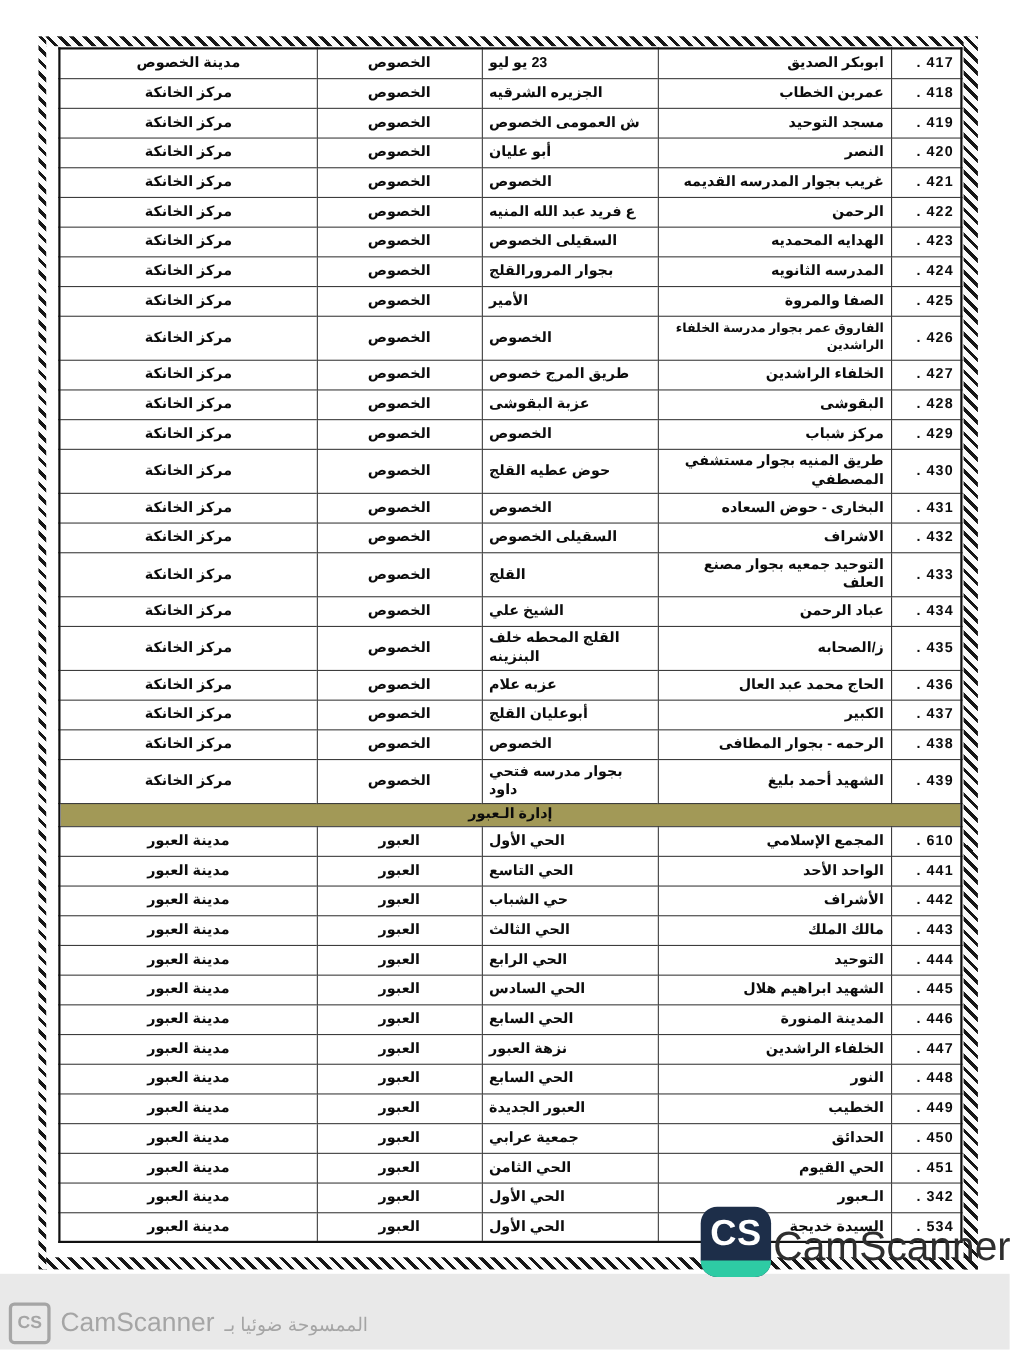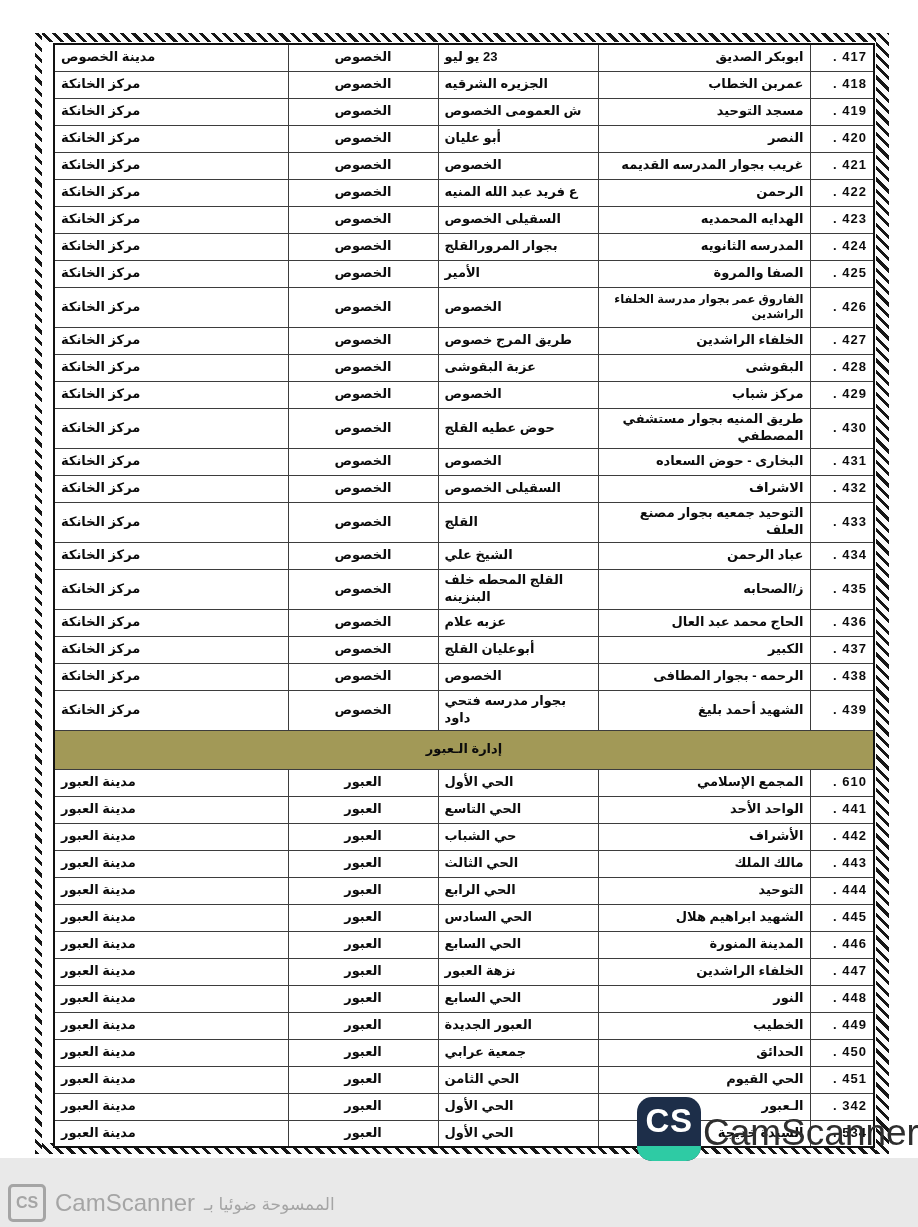"مدينة الخصوص" td.city { text-align: left -> center }
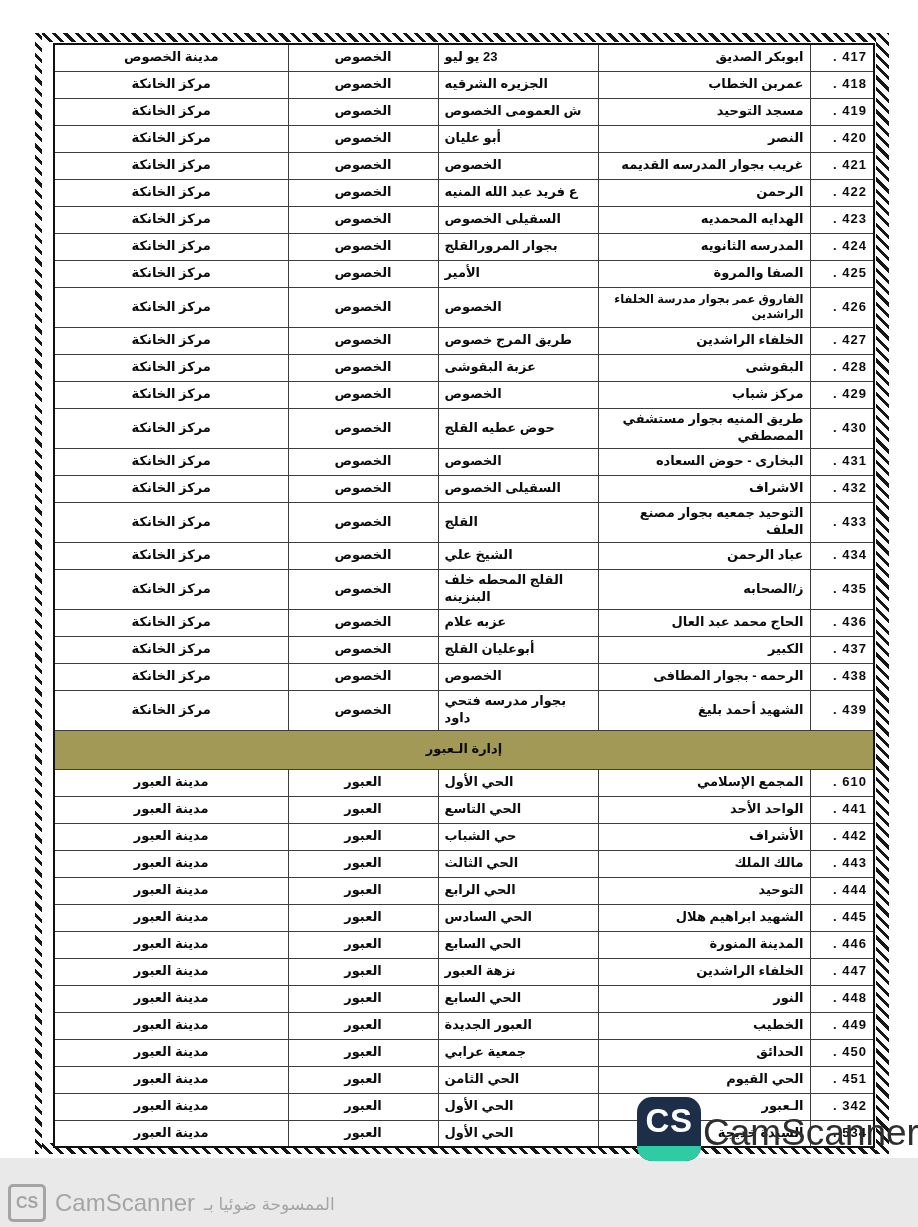"إدارة الـعبور" tr.section-row { height: 39px -> 21px }
